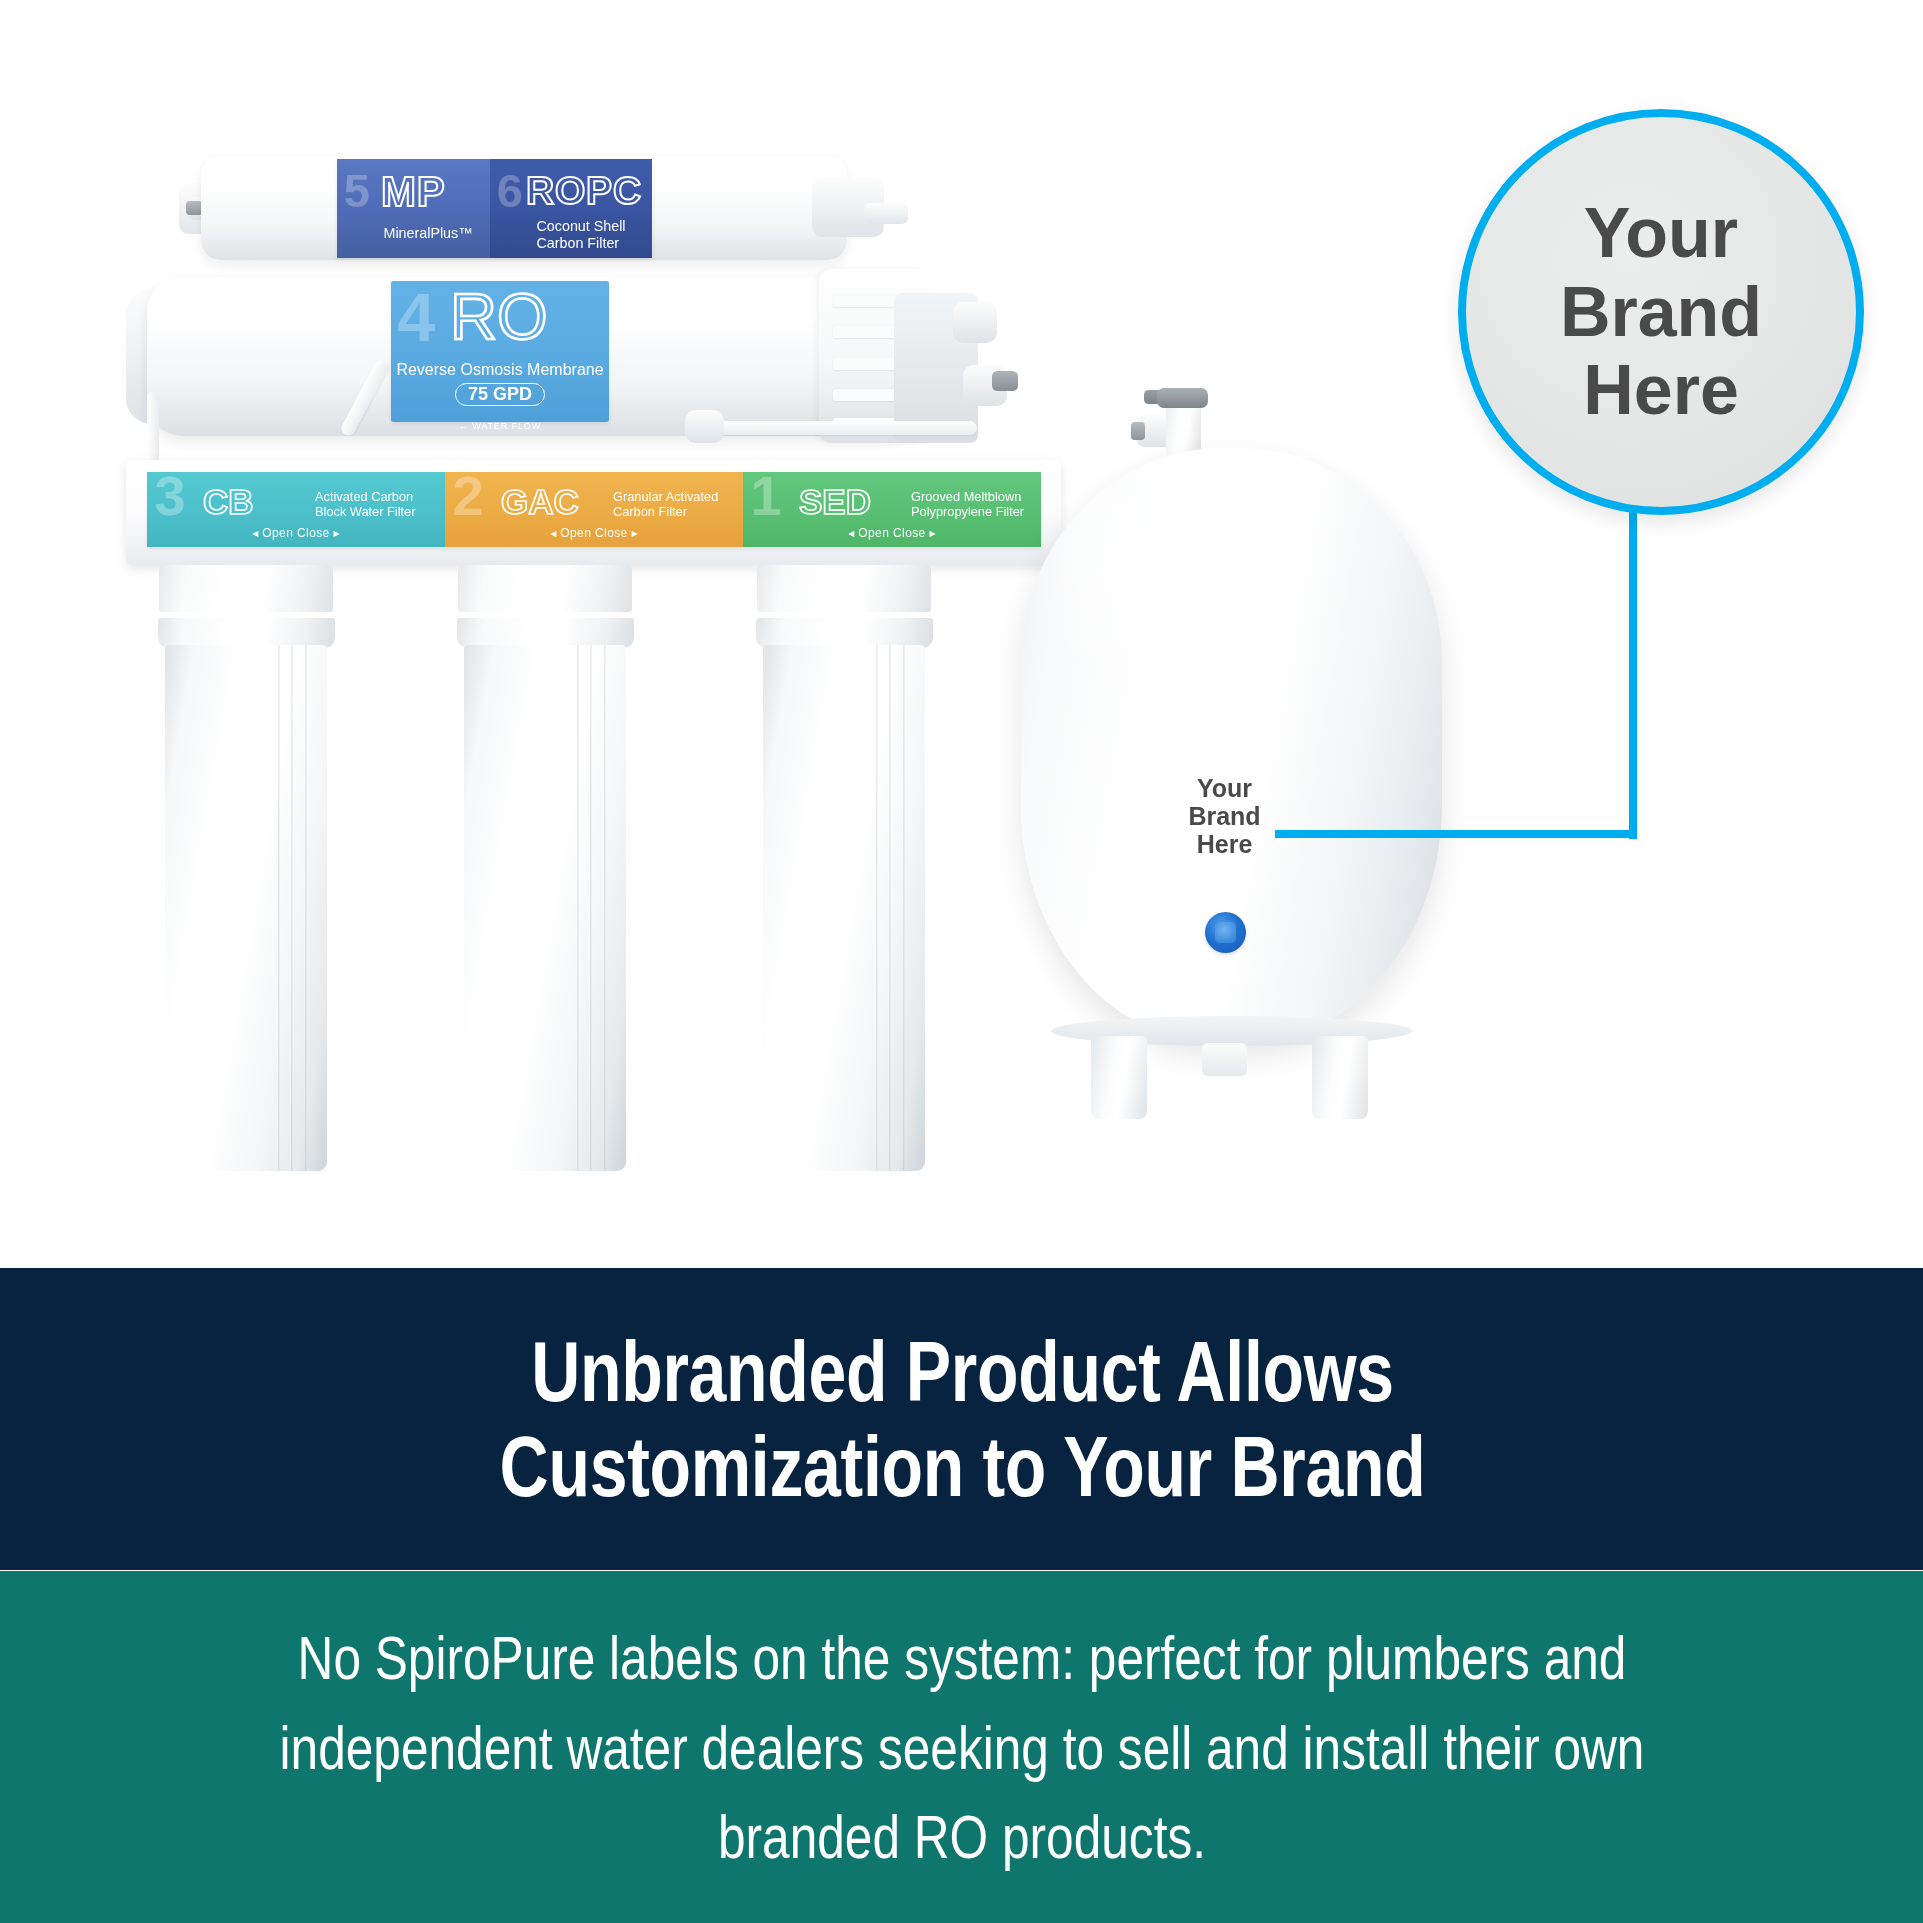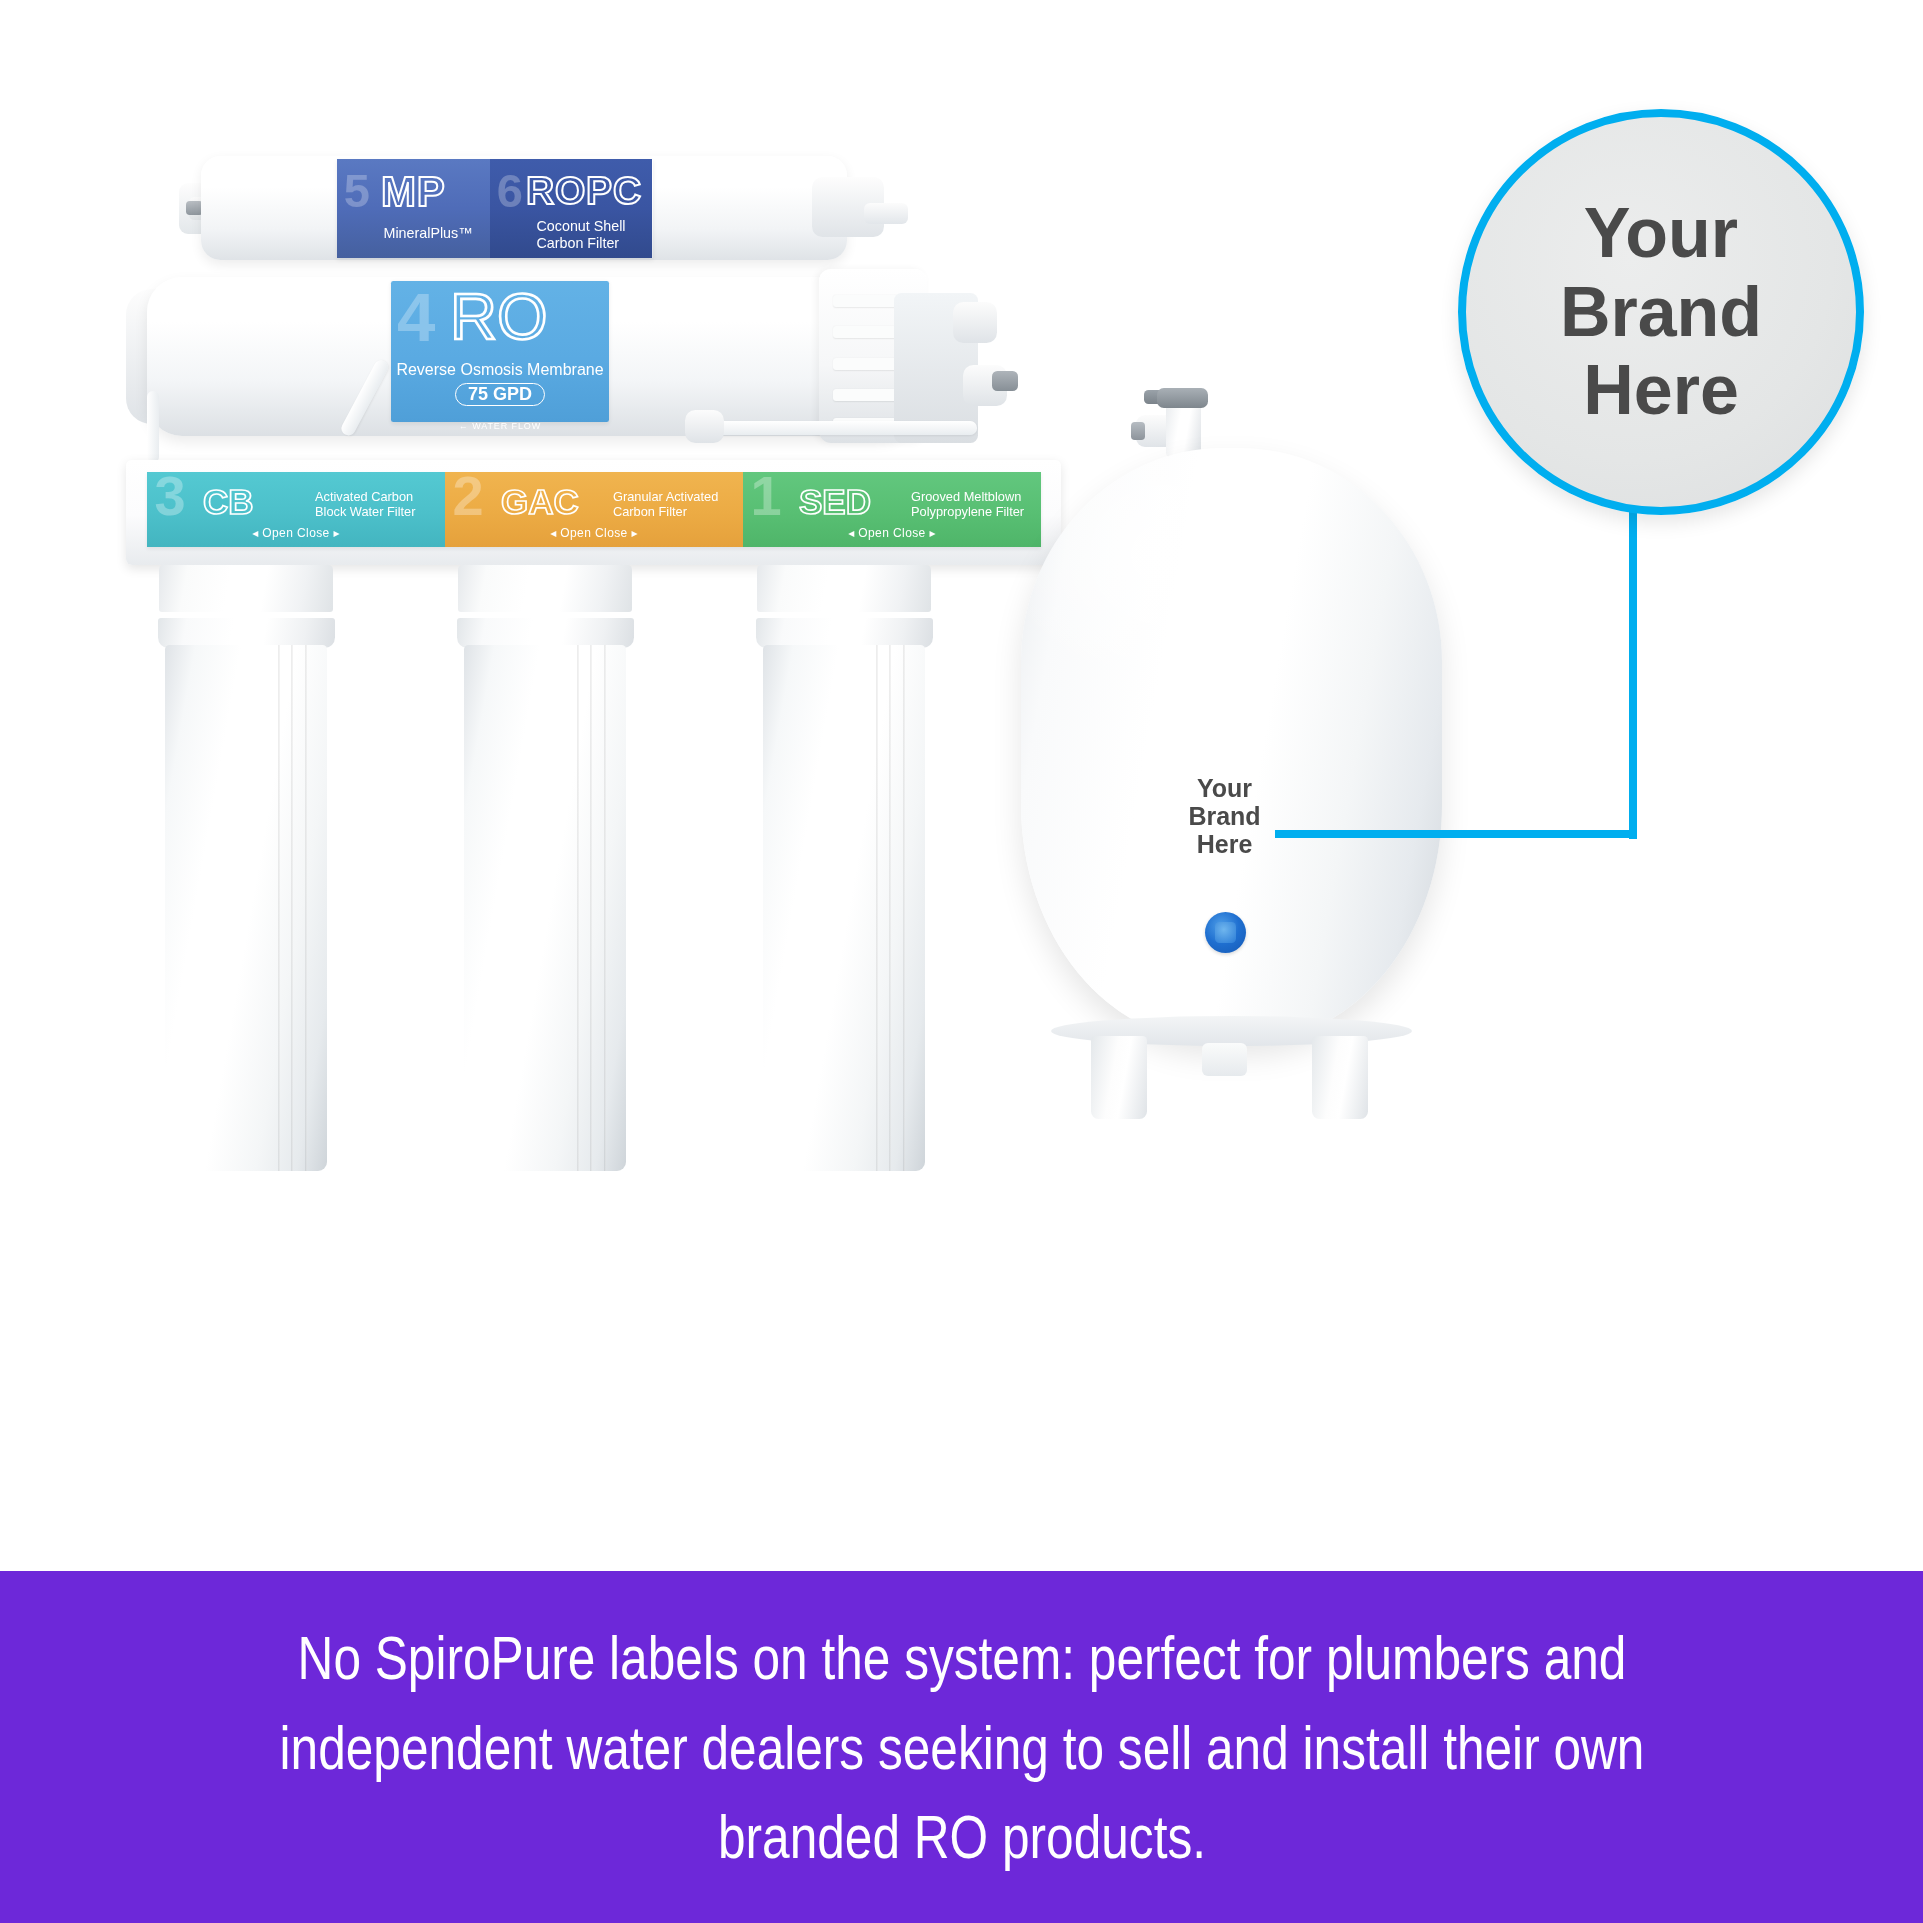"Unbranded Product Allows" div.band-navy { html: none -> <div> <div>Unbranded Product Allows Customization to Your Brand</div> </div> }
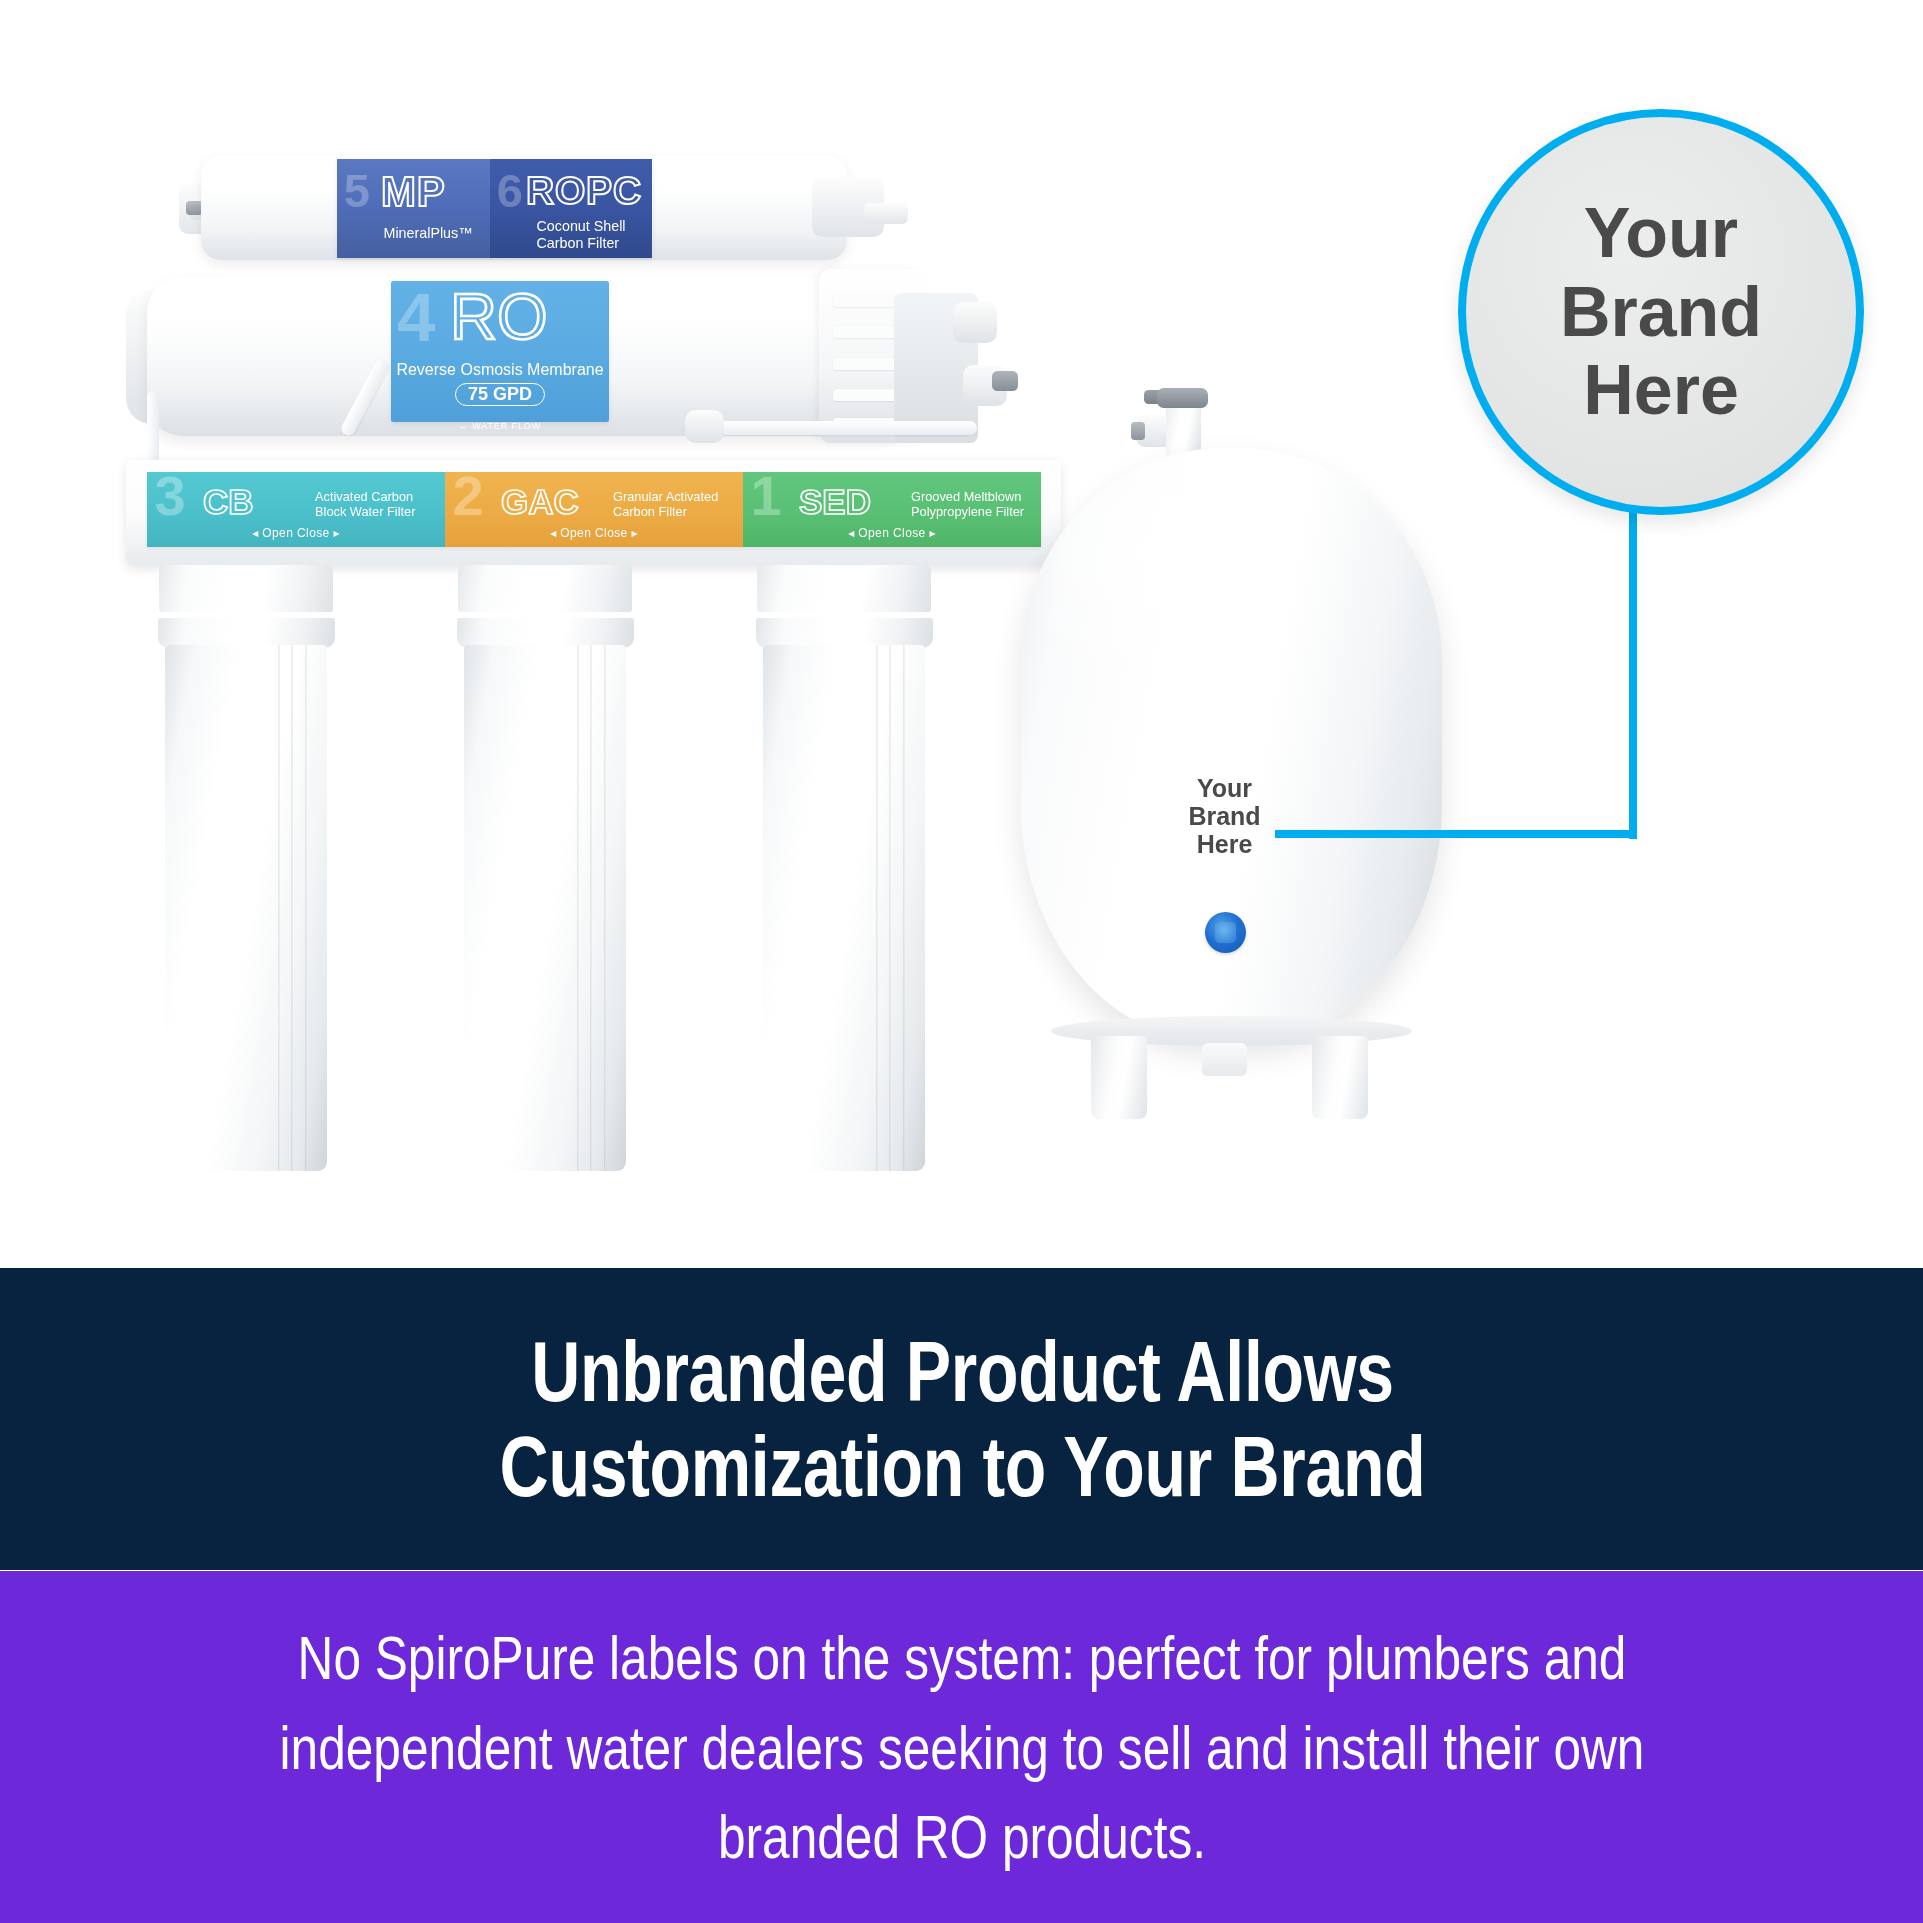"No SpiroPure labels on the" .band-blue { background: #6d28d9 -> #0f766e }
